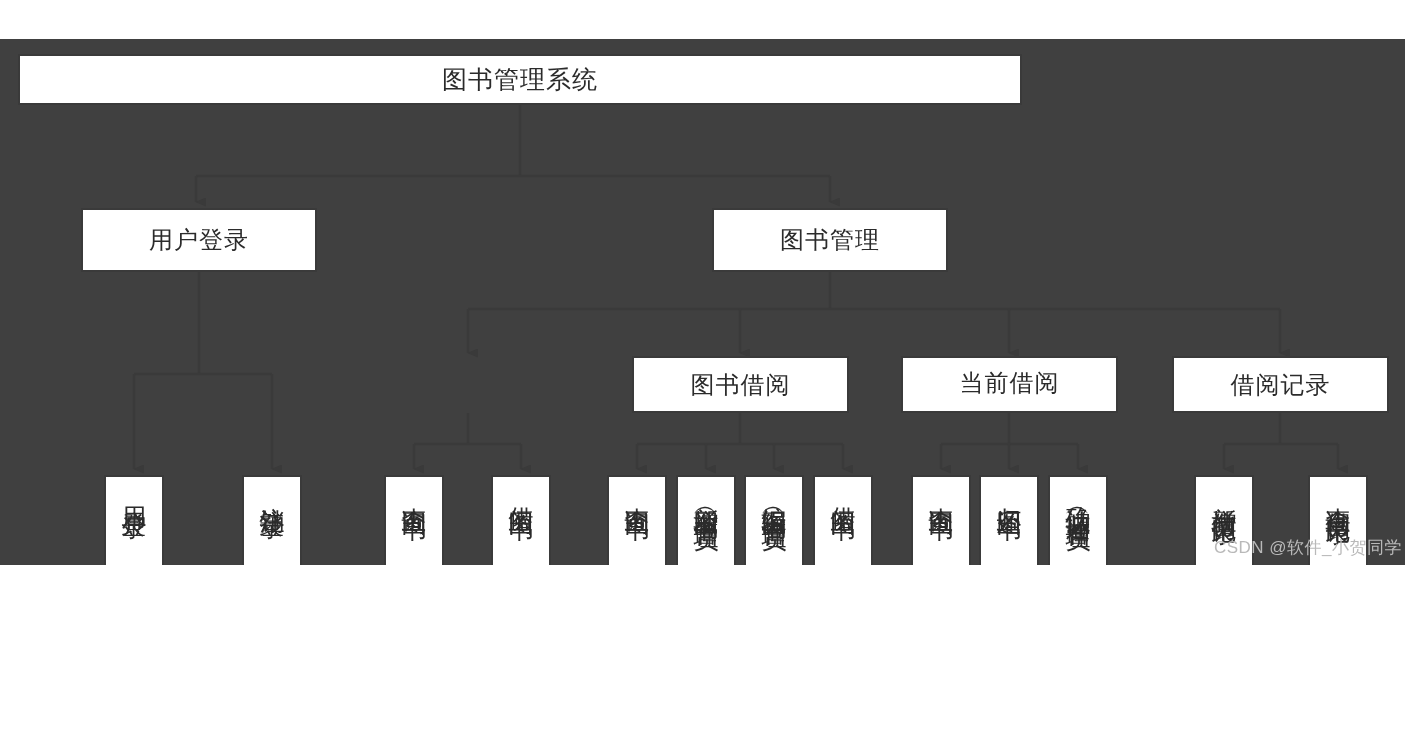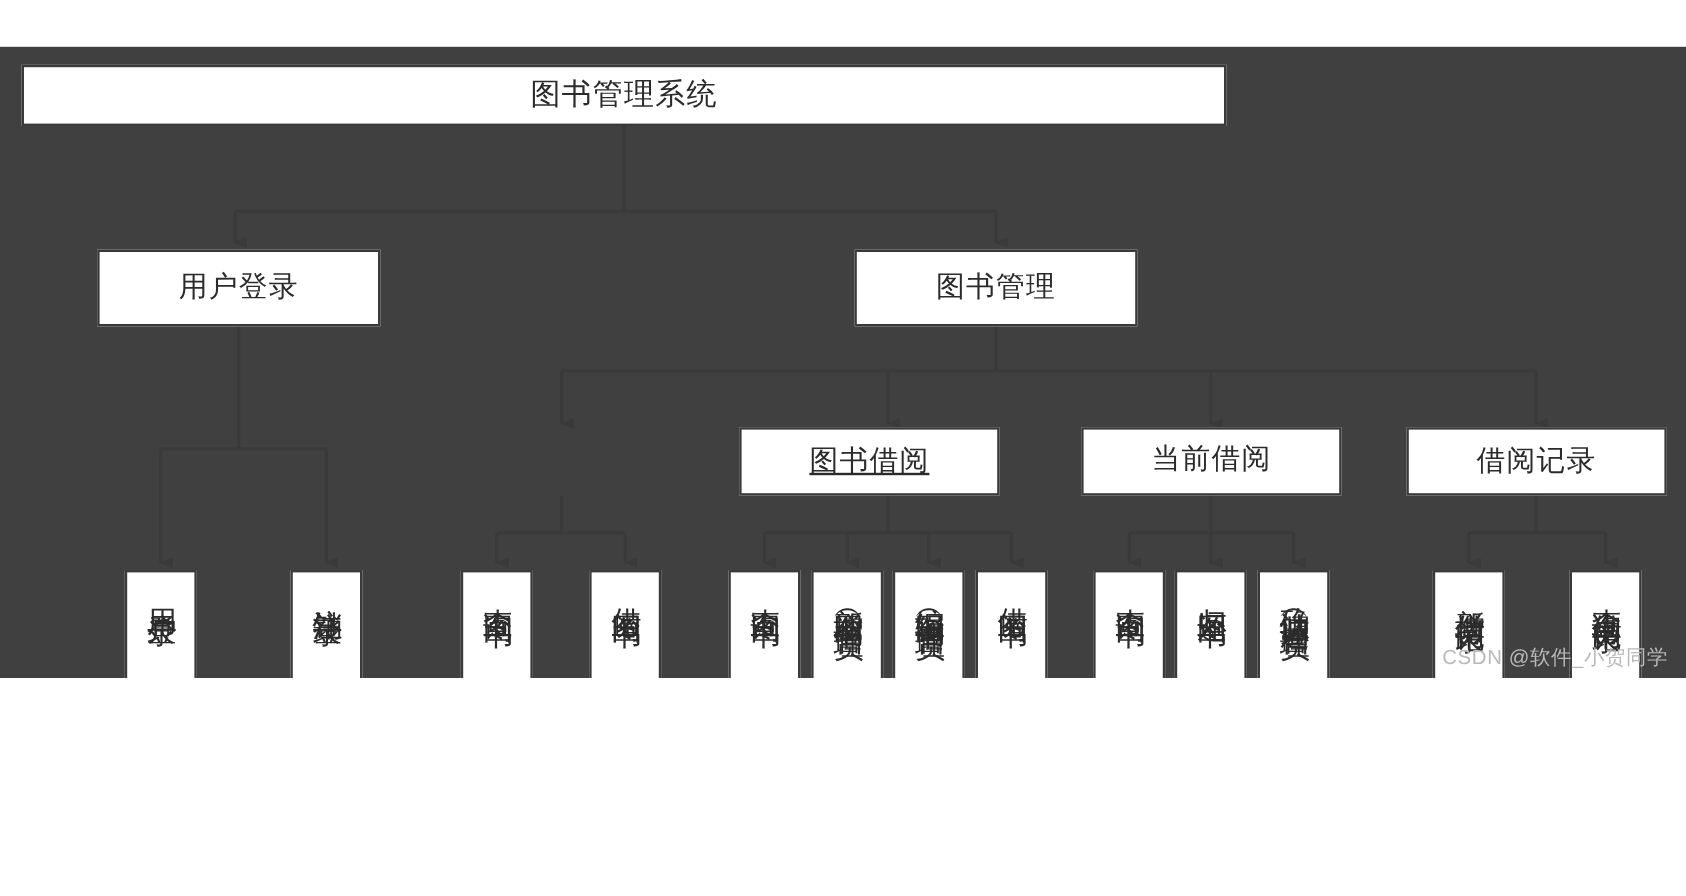"图书借阅" div.node { left: 616px -> 632px; text-decoration: underline -> none }
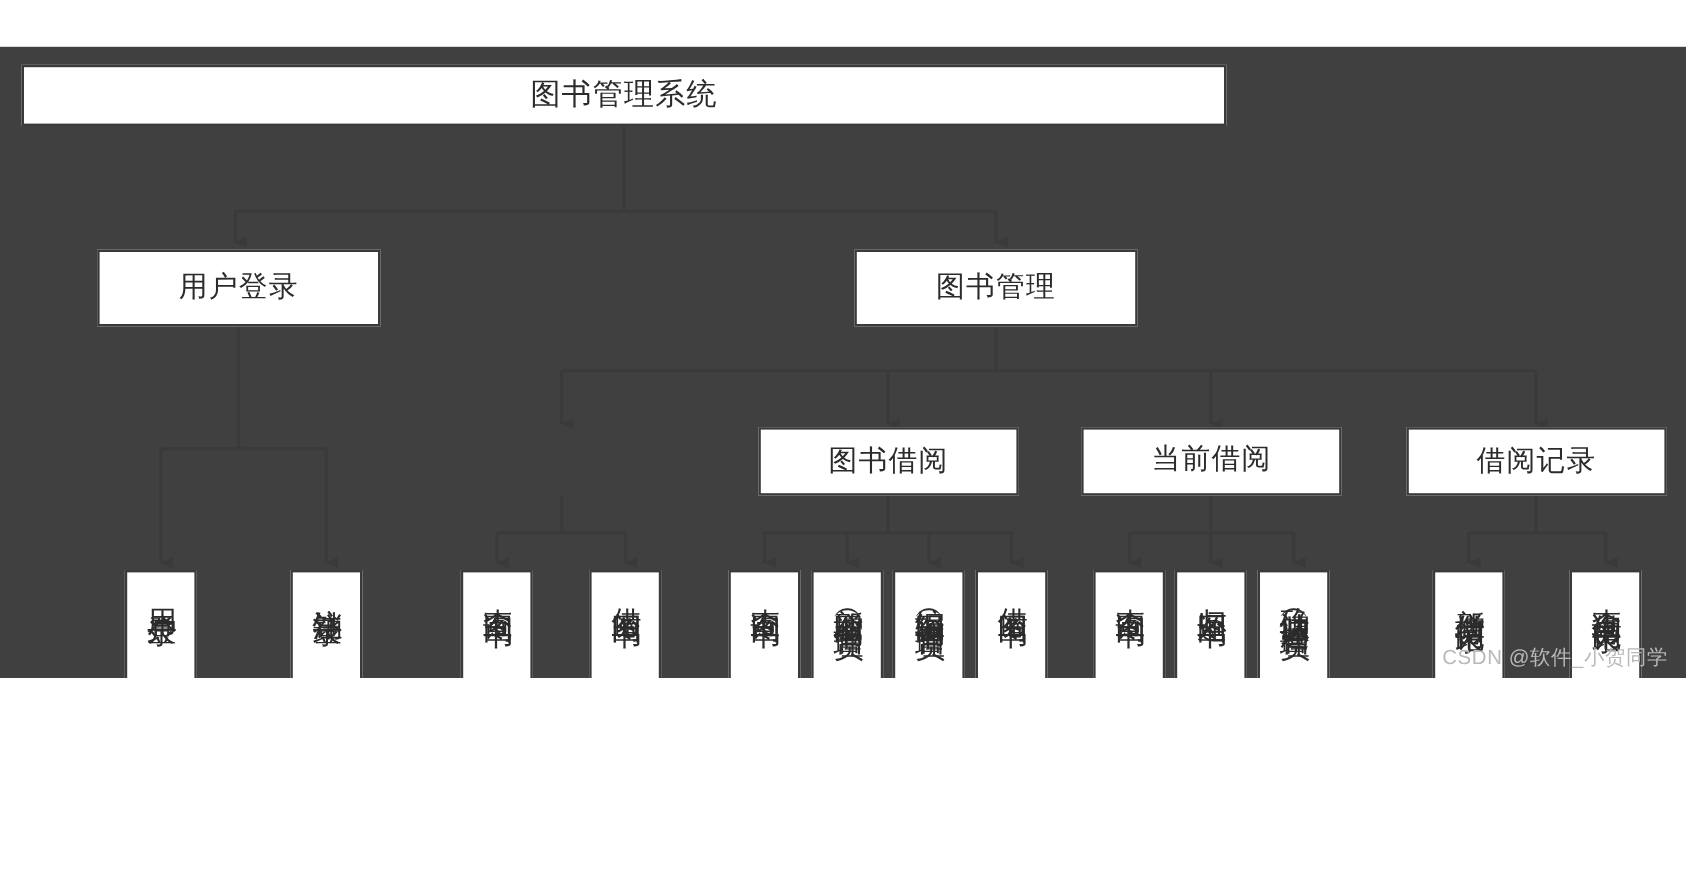"CSDN @软件_小贺同学" #watermark { right: 15px -> 3px }
